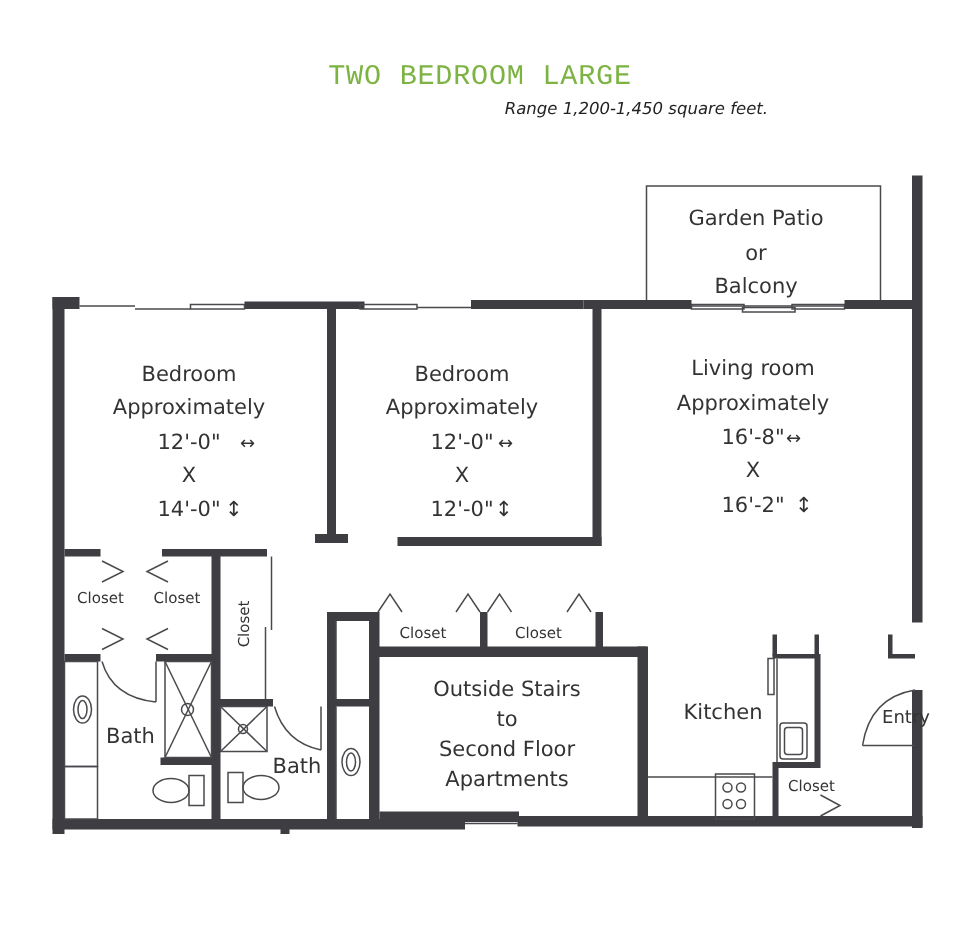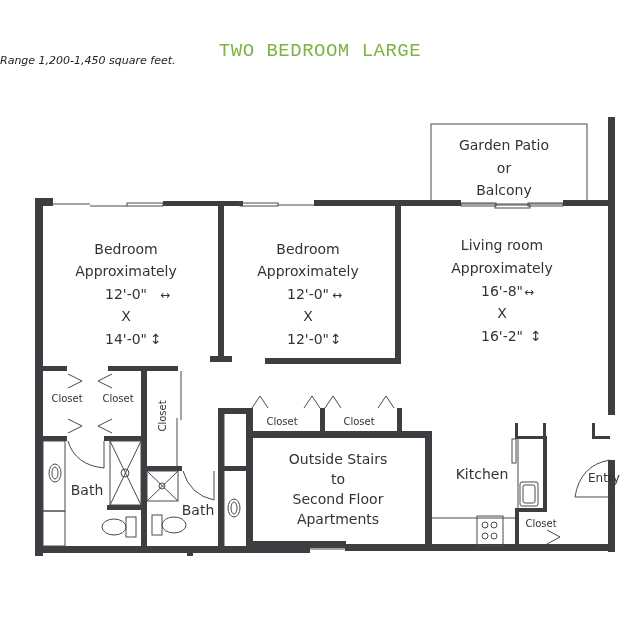"Range 1,200-1,450 square feet." .subtitle { text-align: left -> right; top: 54px -> 66px }
